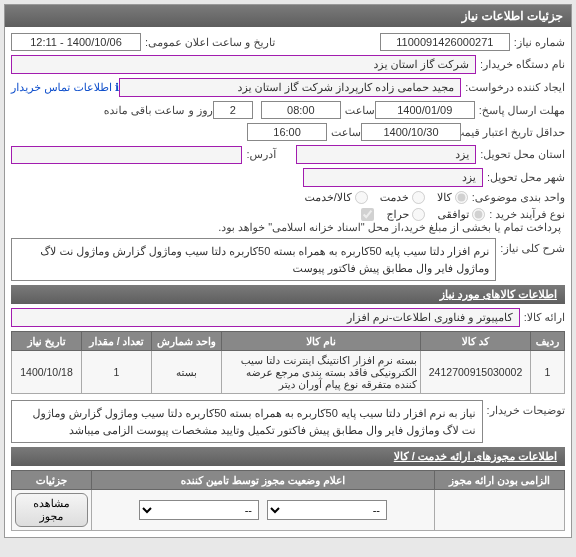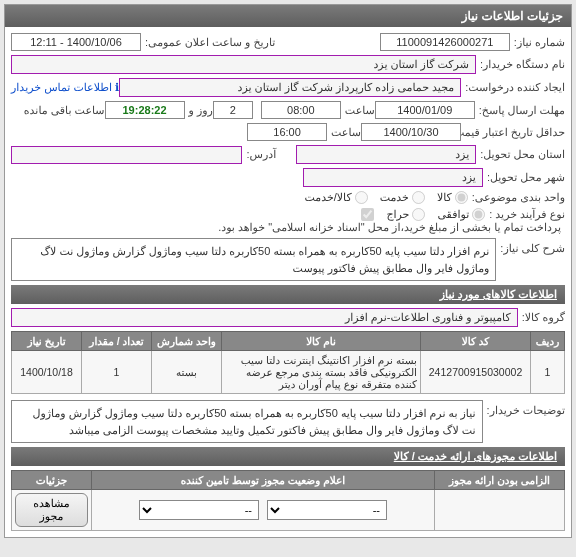"19:28:22" span.input-box { html: <span>19:28:22</span> -> none }
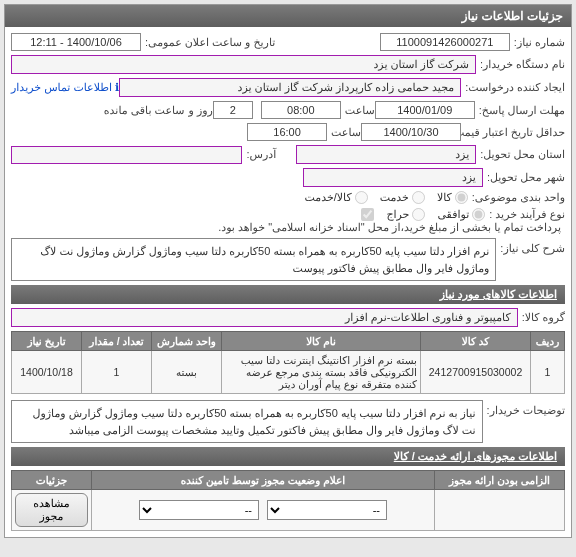"گروه کالا:" span.label { text: گروه -> ارائه }
